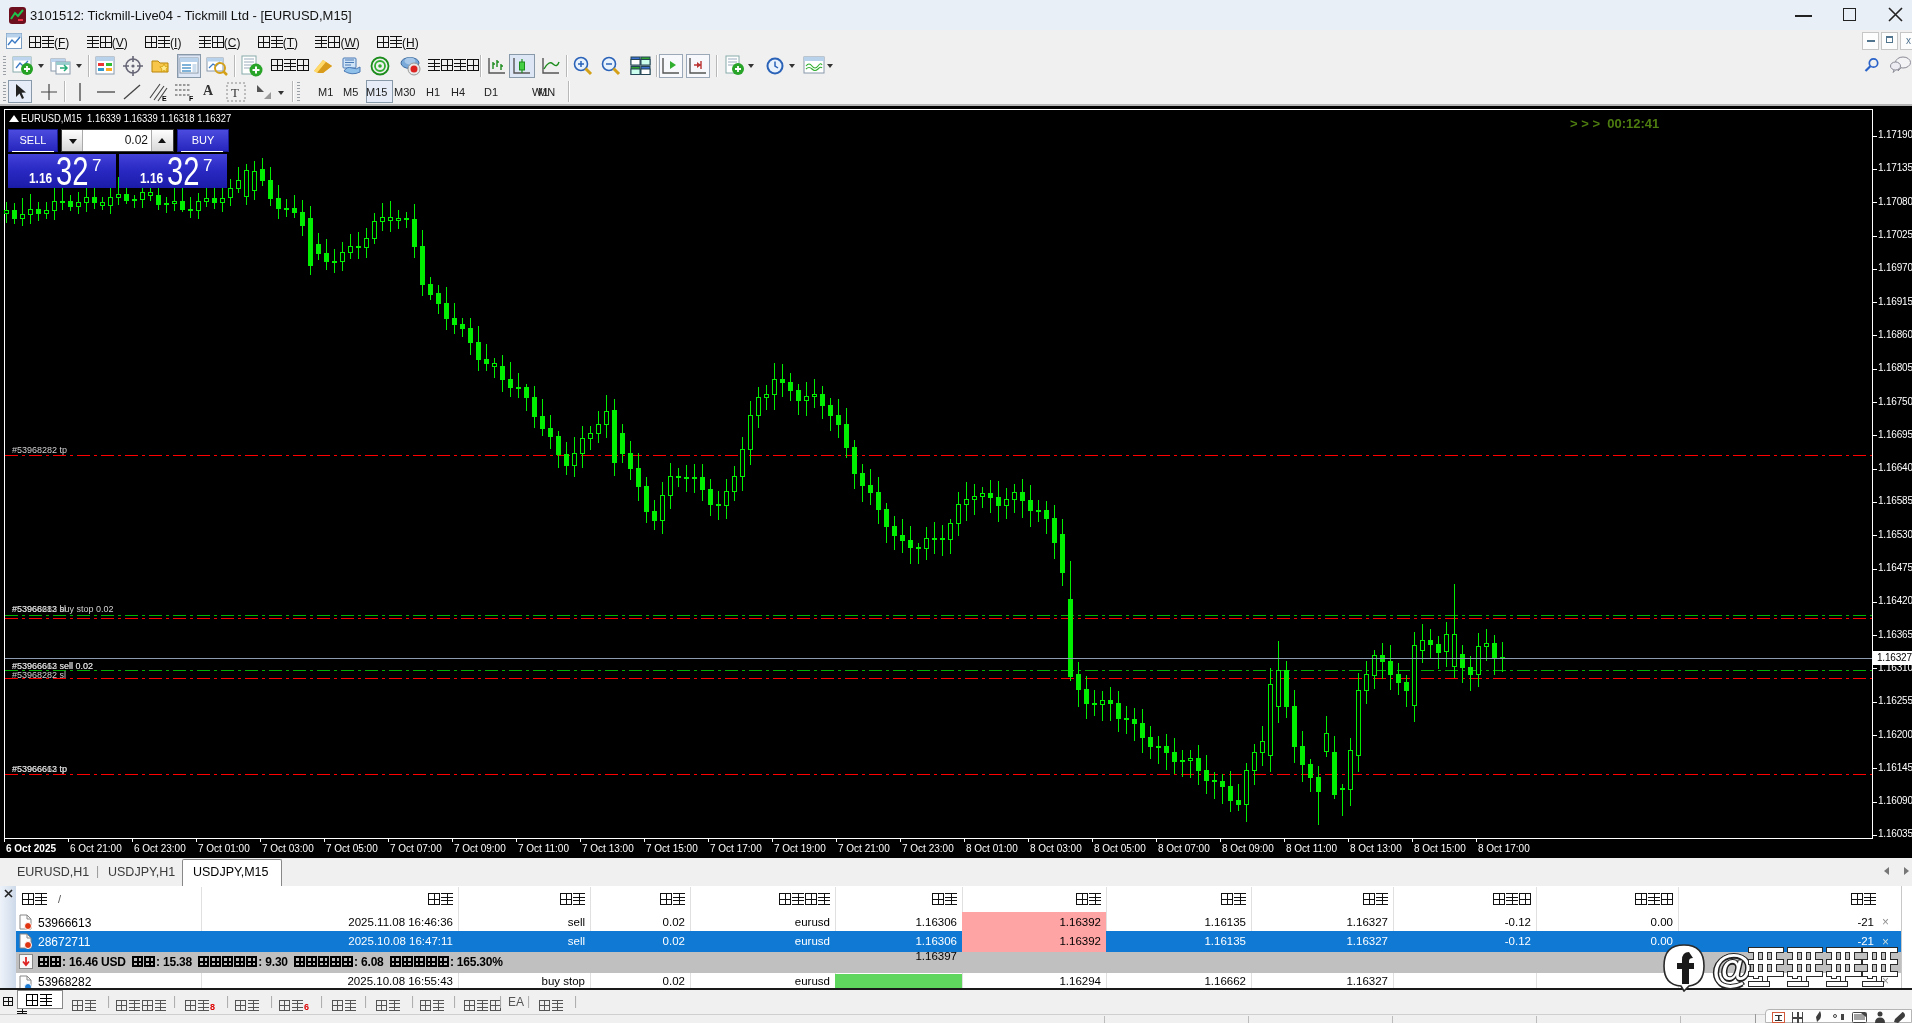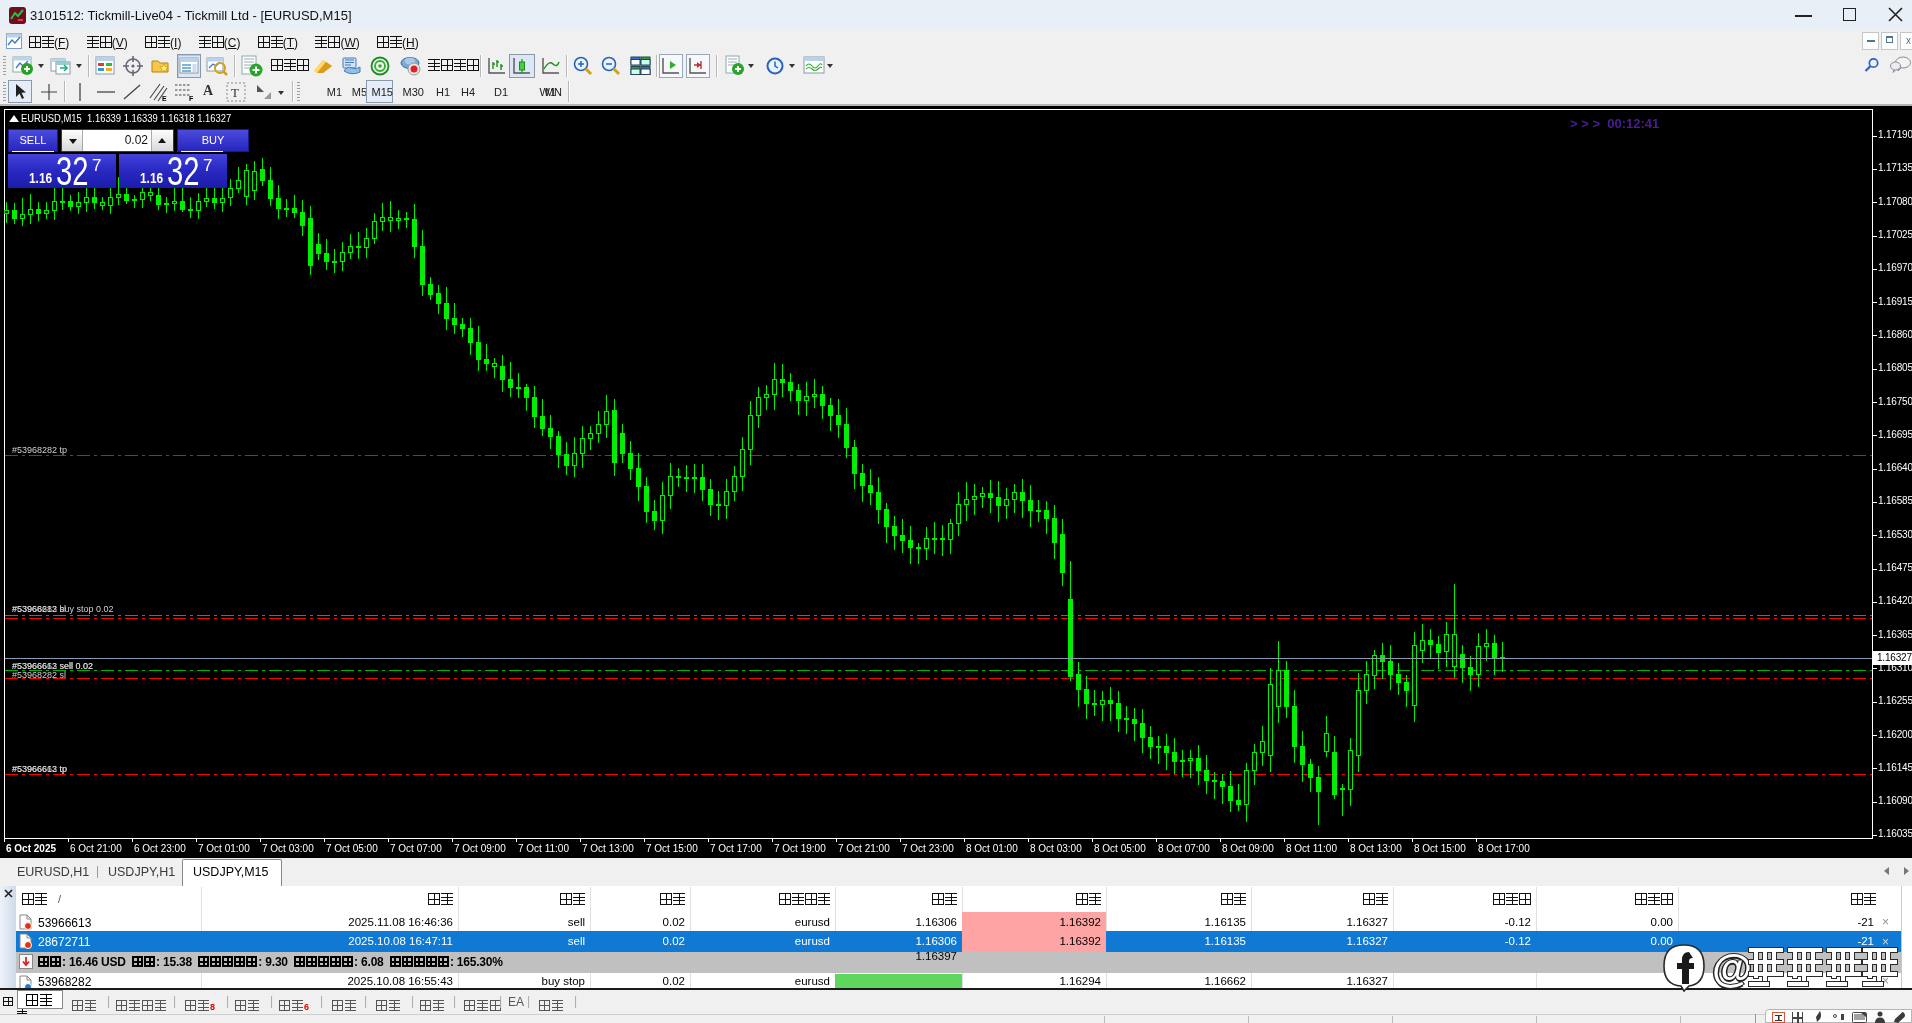"M1" .tbtn { text-align: right -> left }
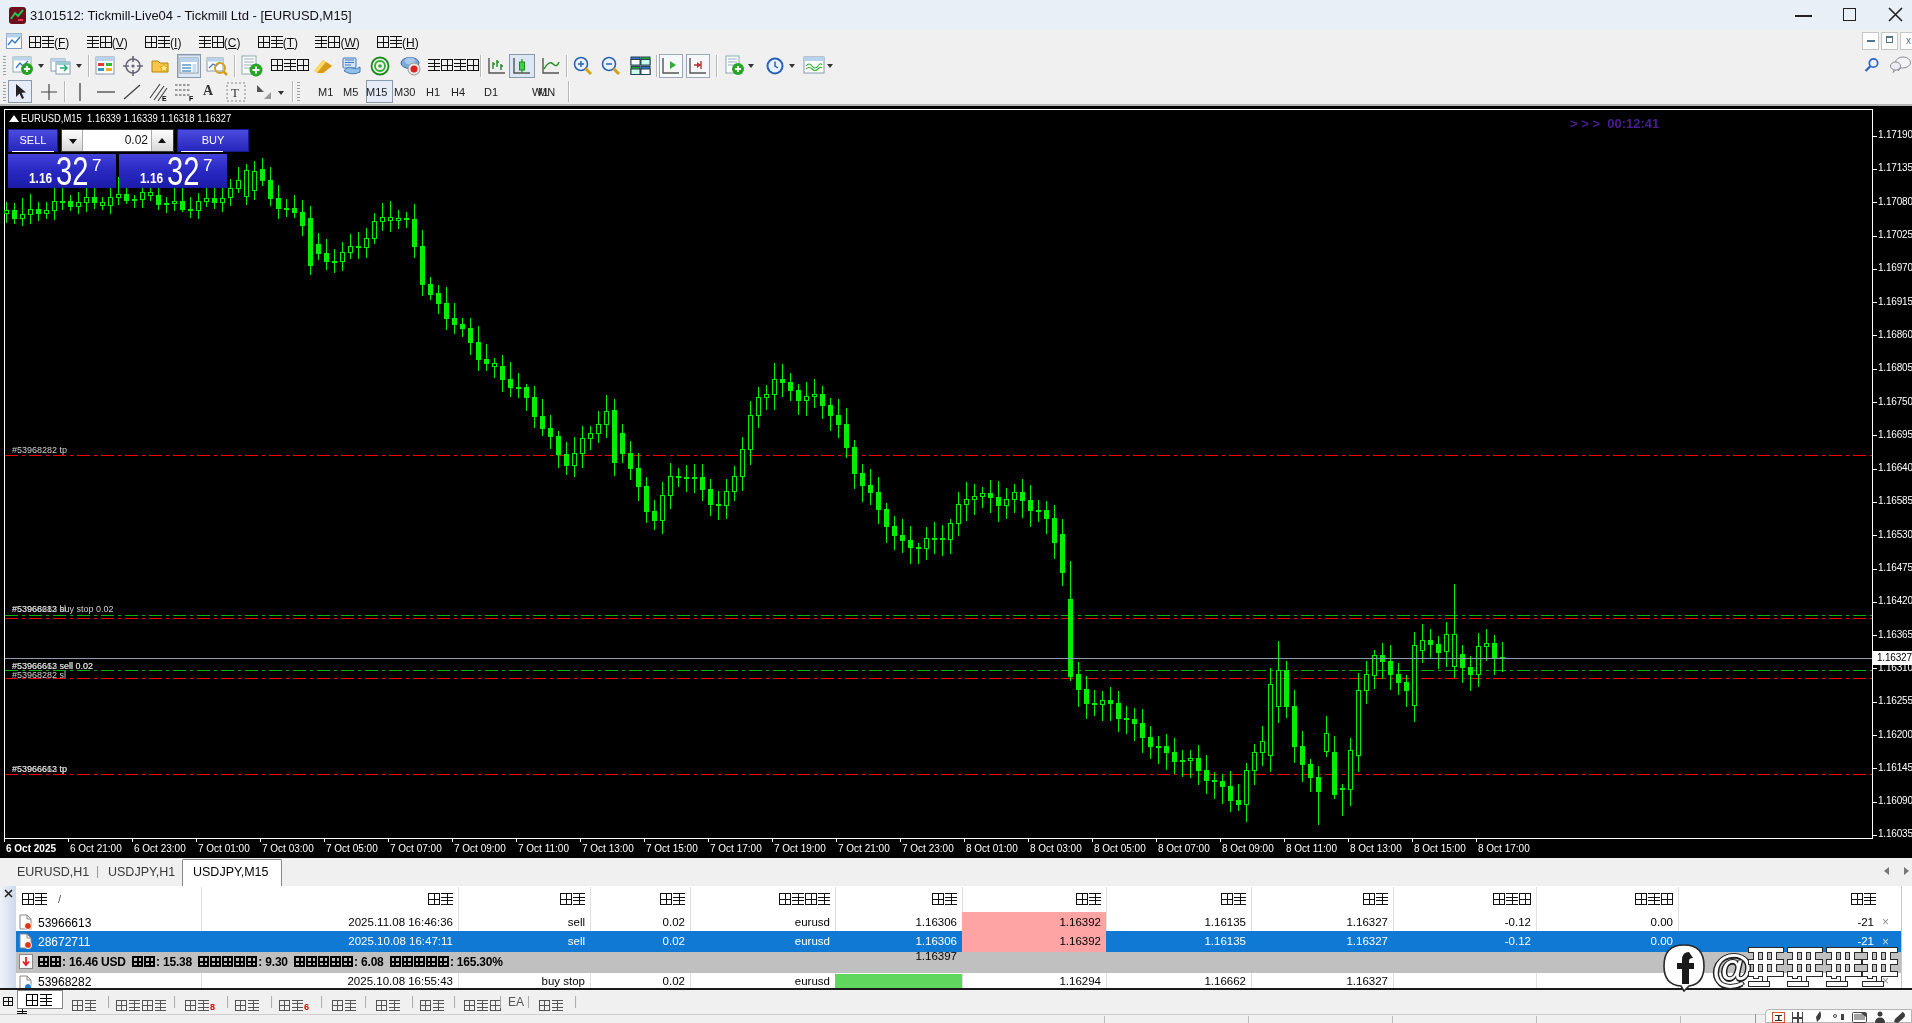"> > > 00:12:41" div.a { color: #4c1d95 -> #4d7c0f }
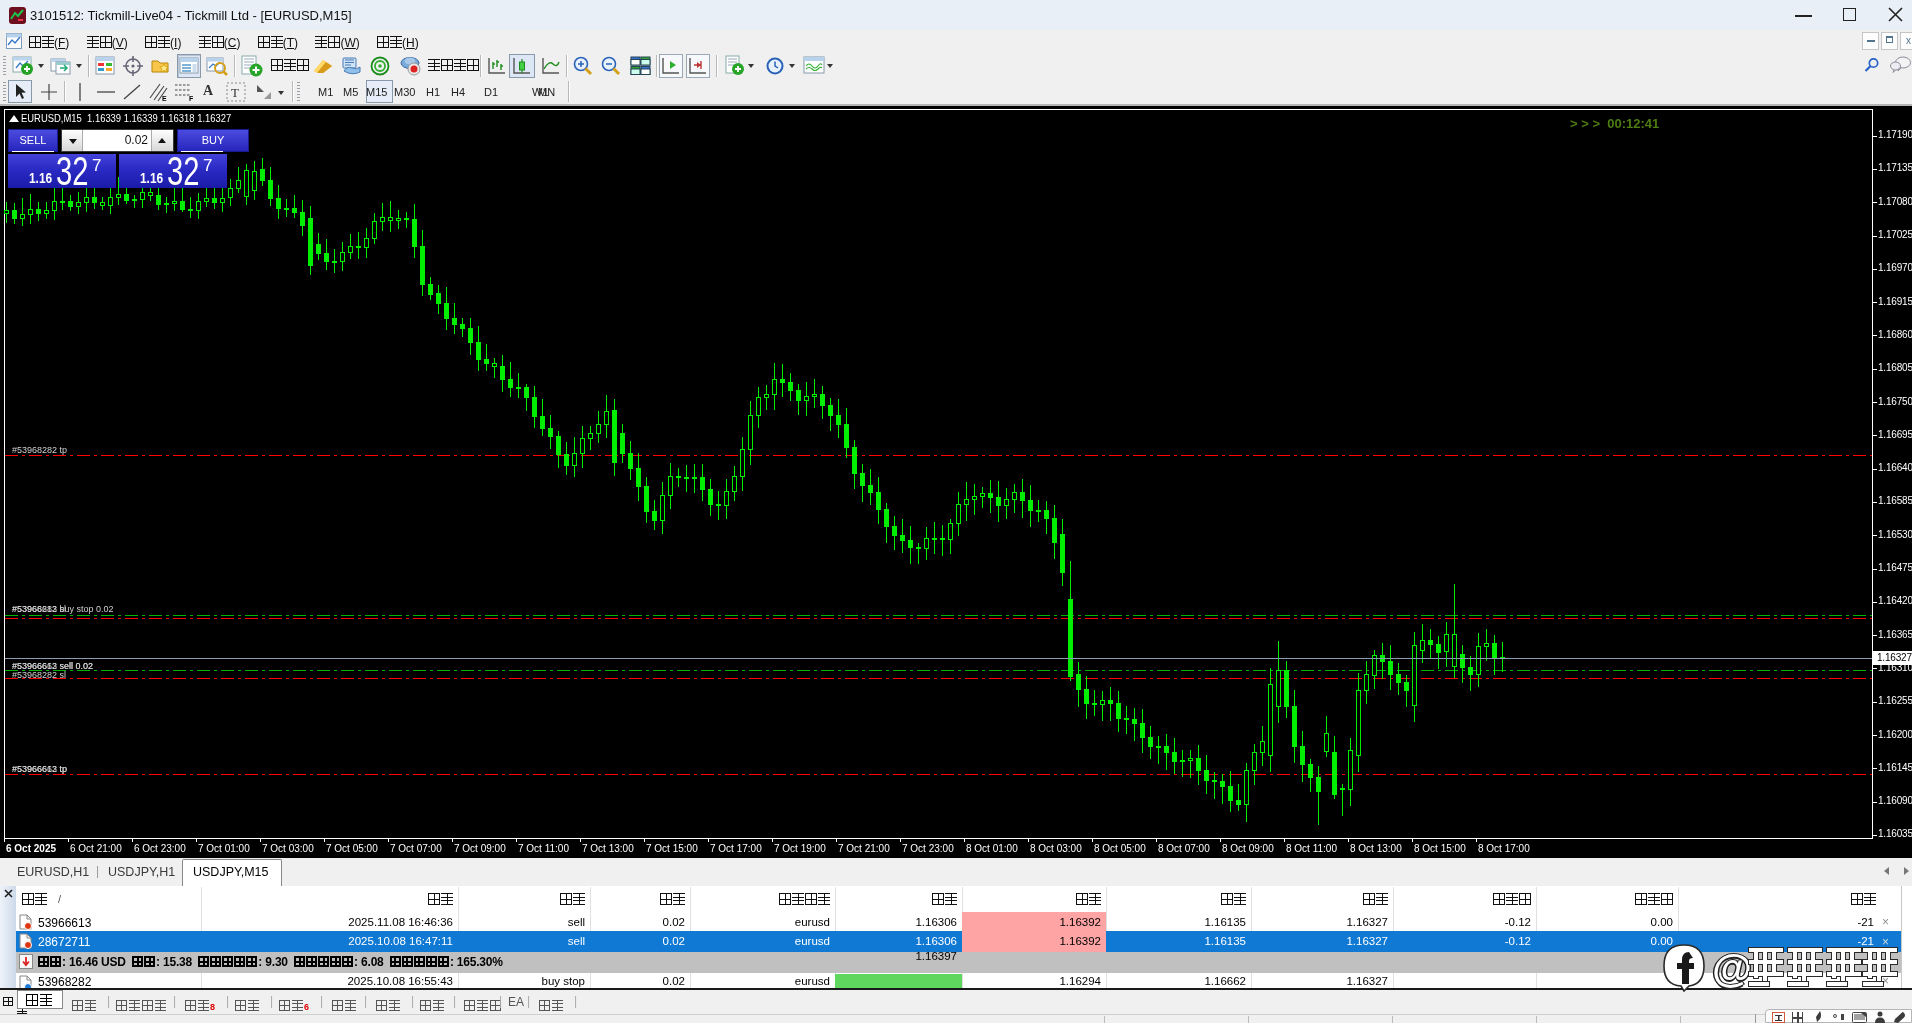"BUY" div.a { width: 72px -> 52px }
